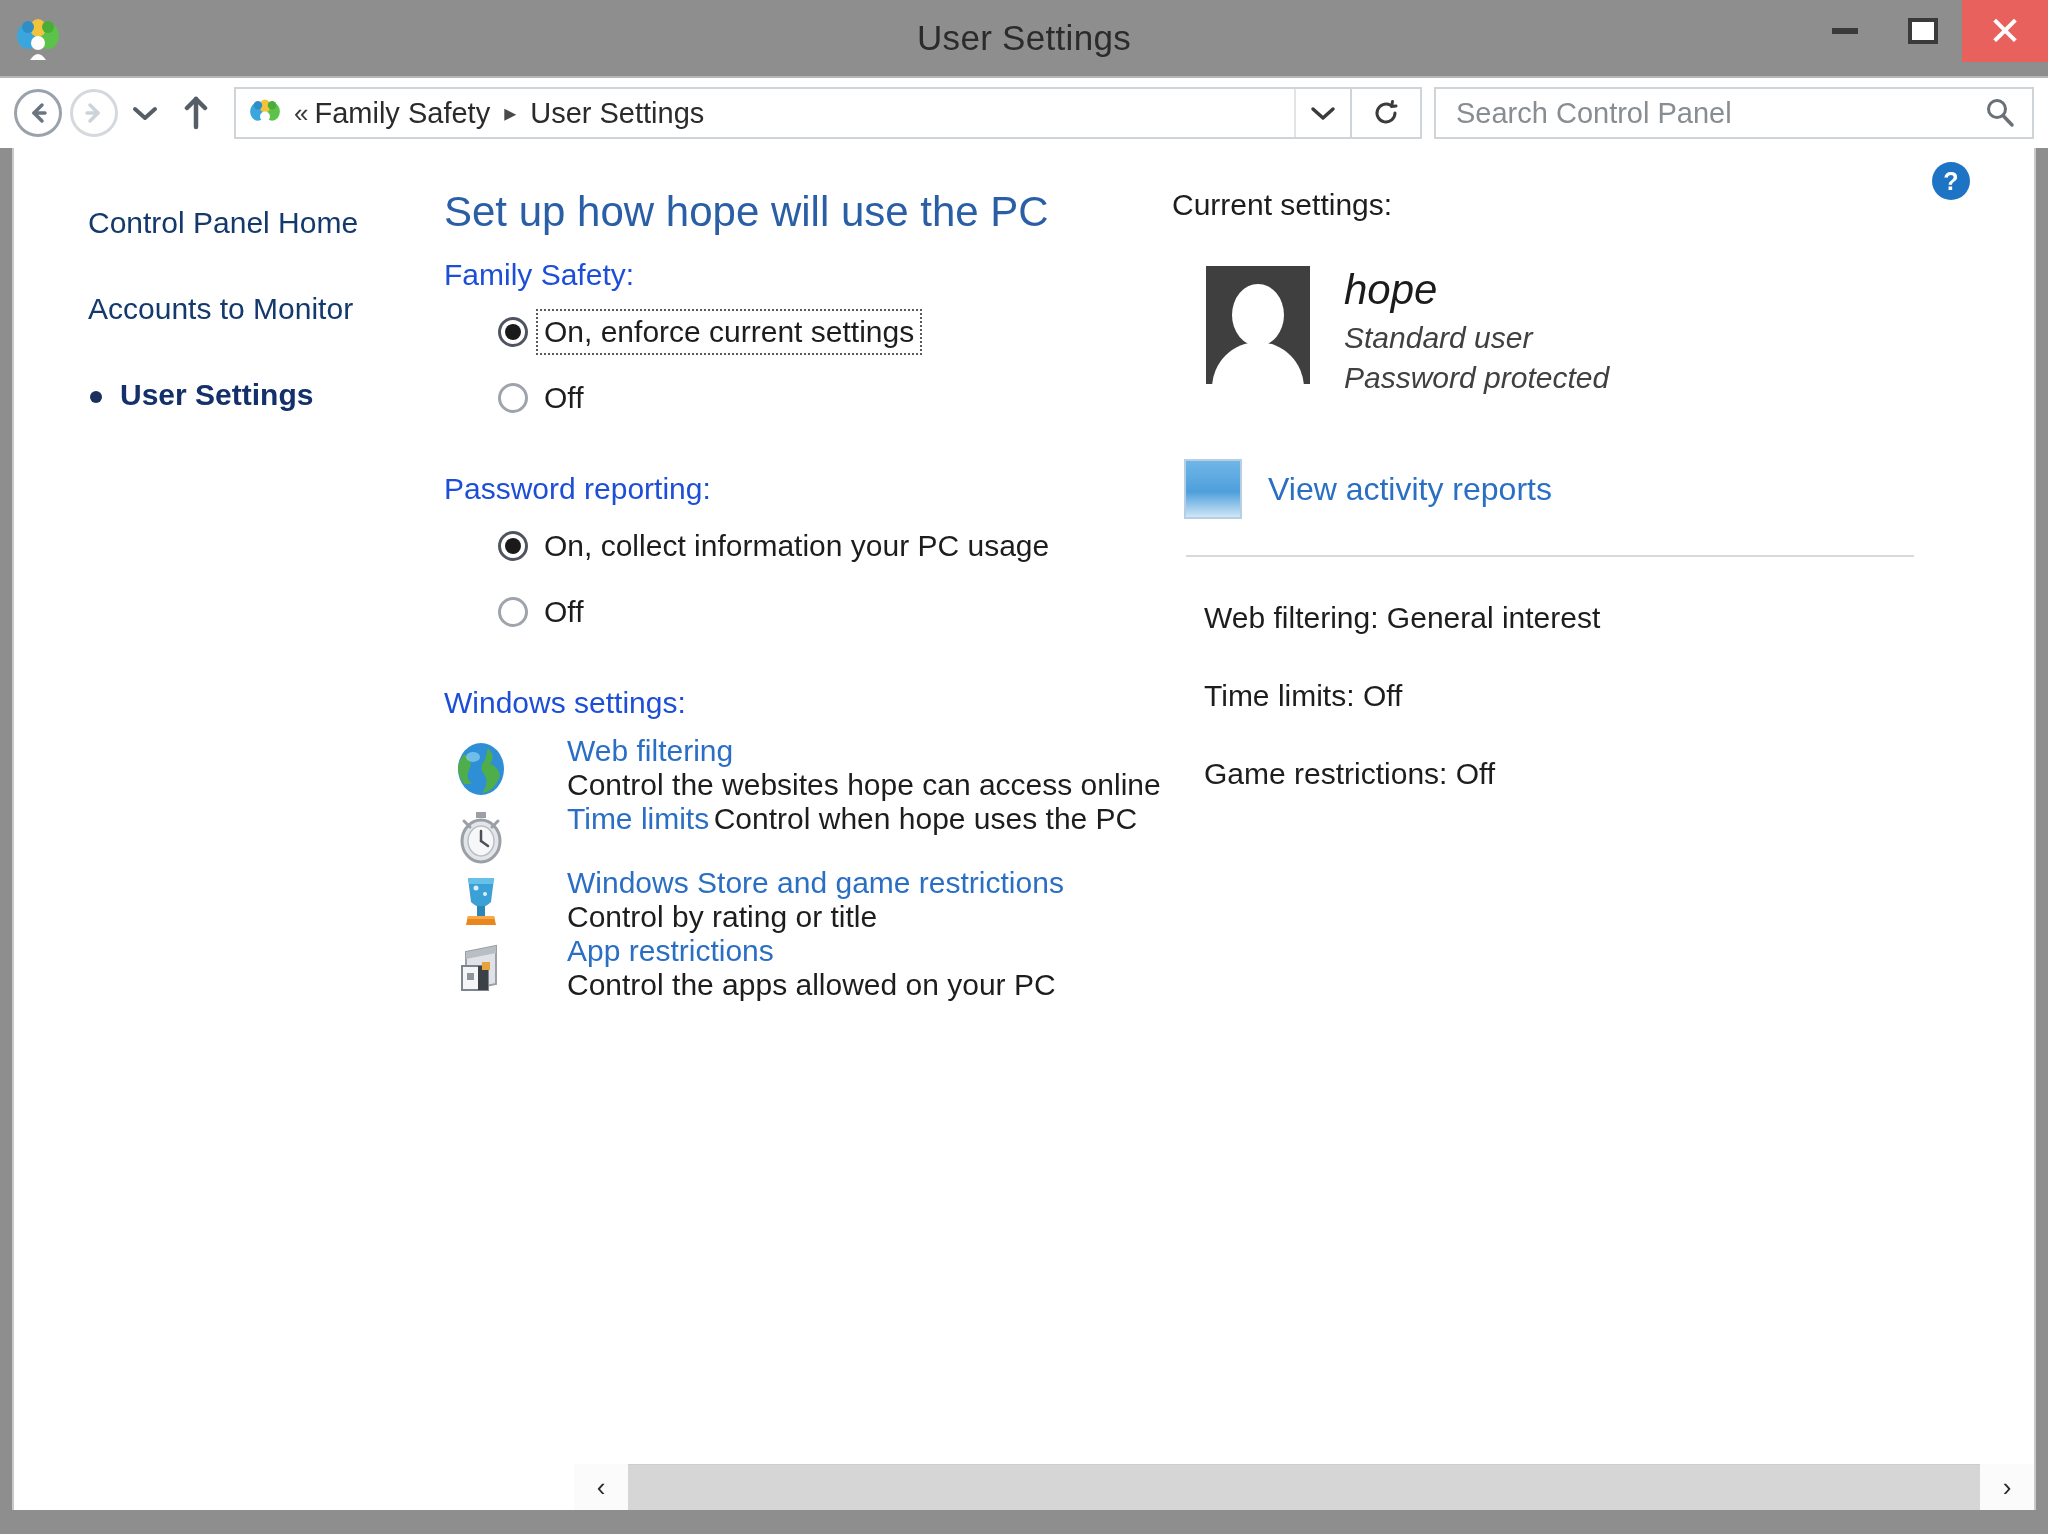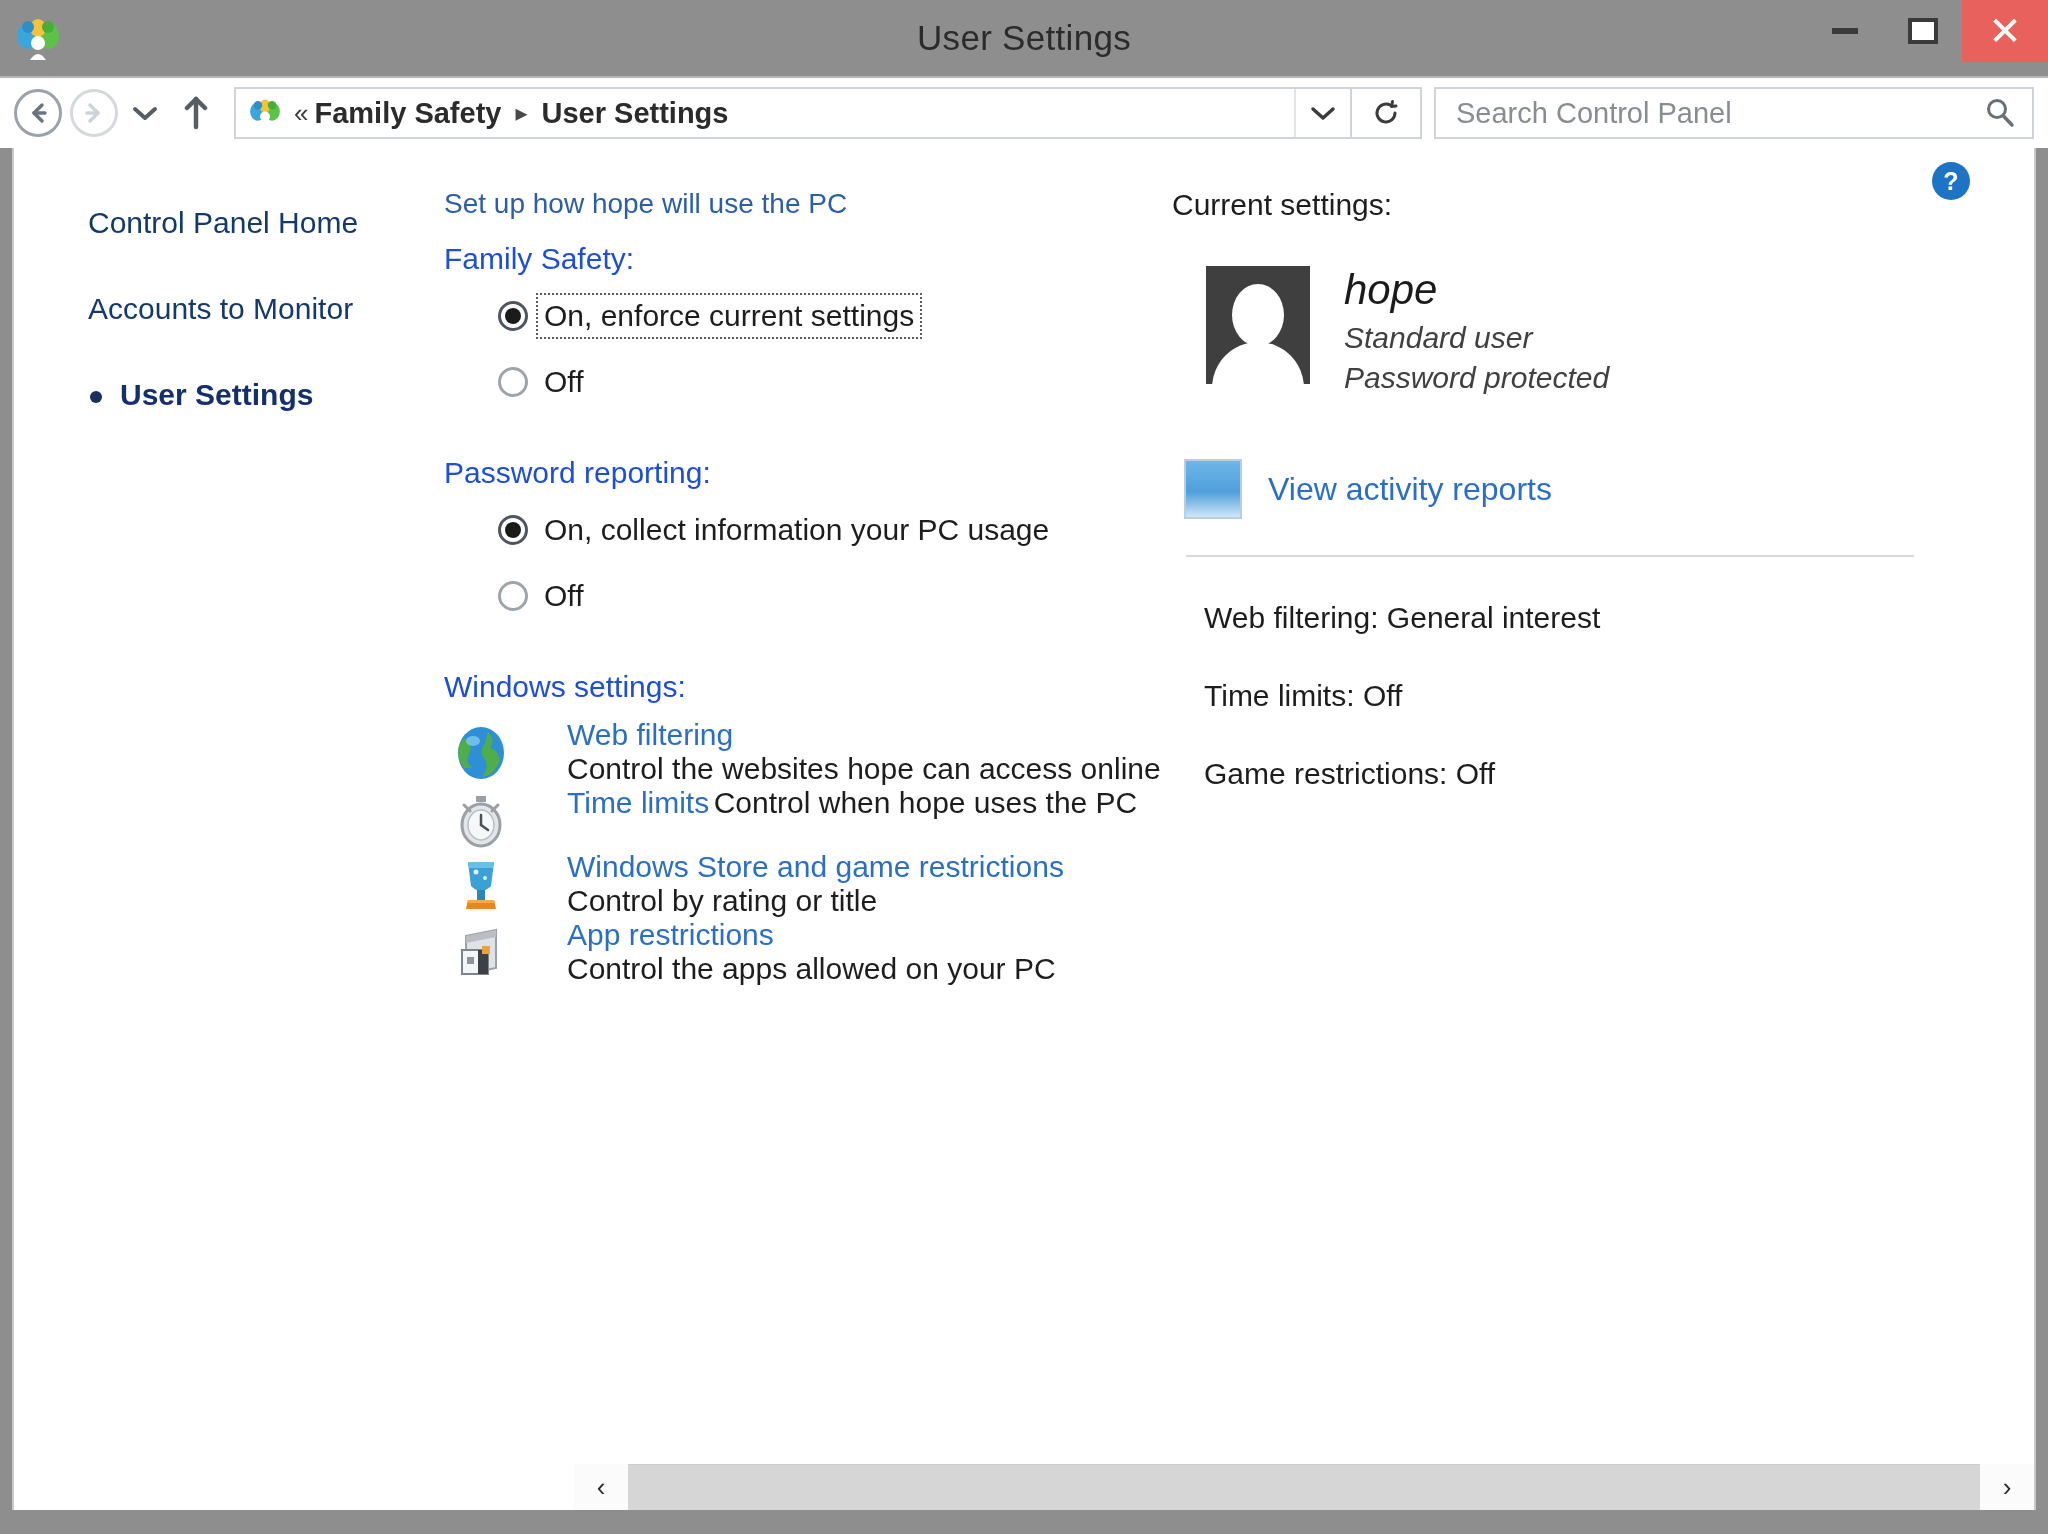"Family Safety" .crumb { font-weight: bold -> none }
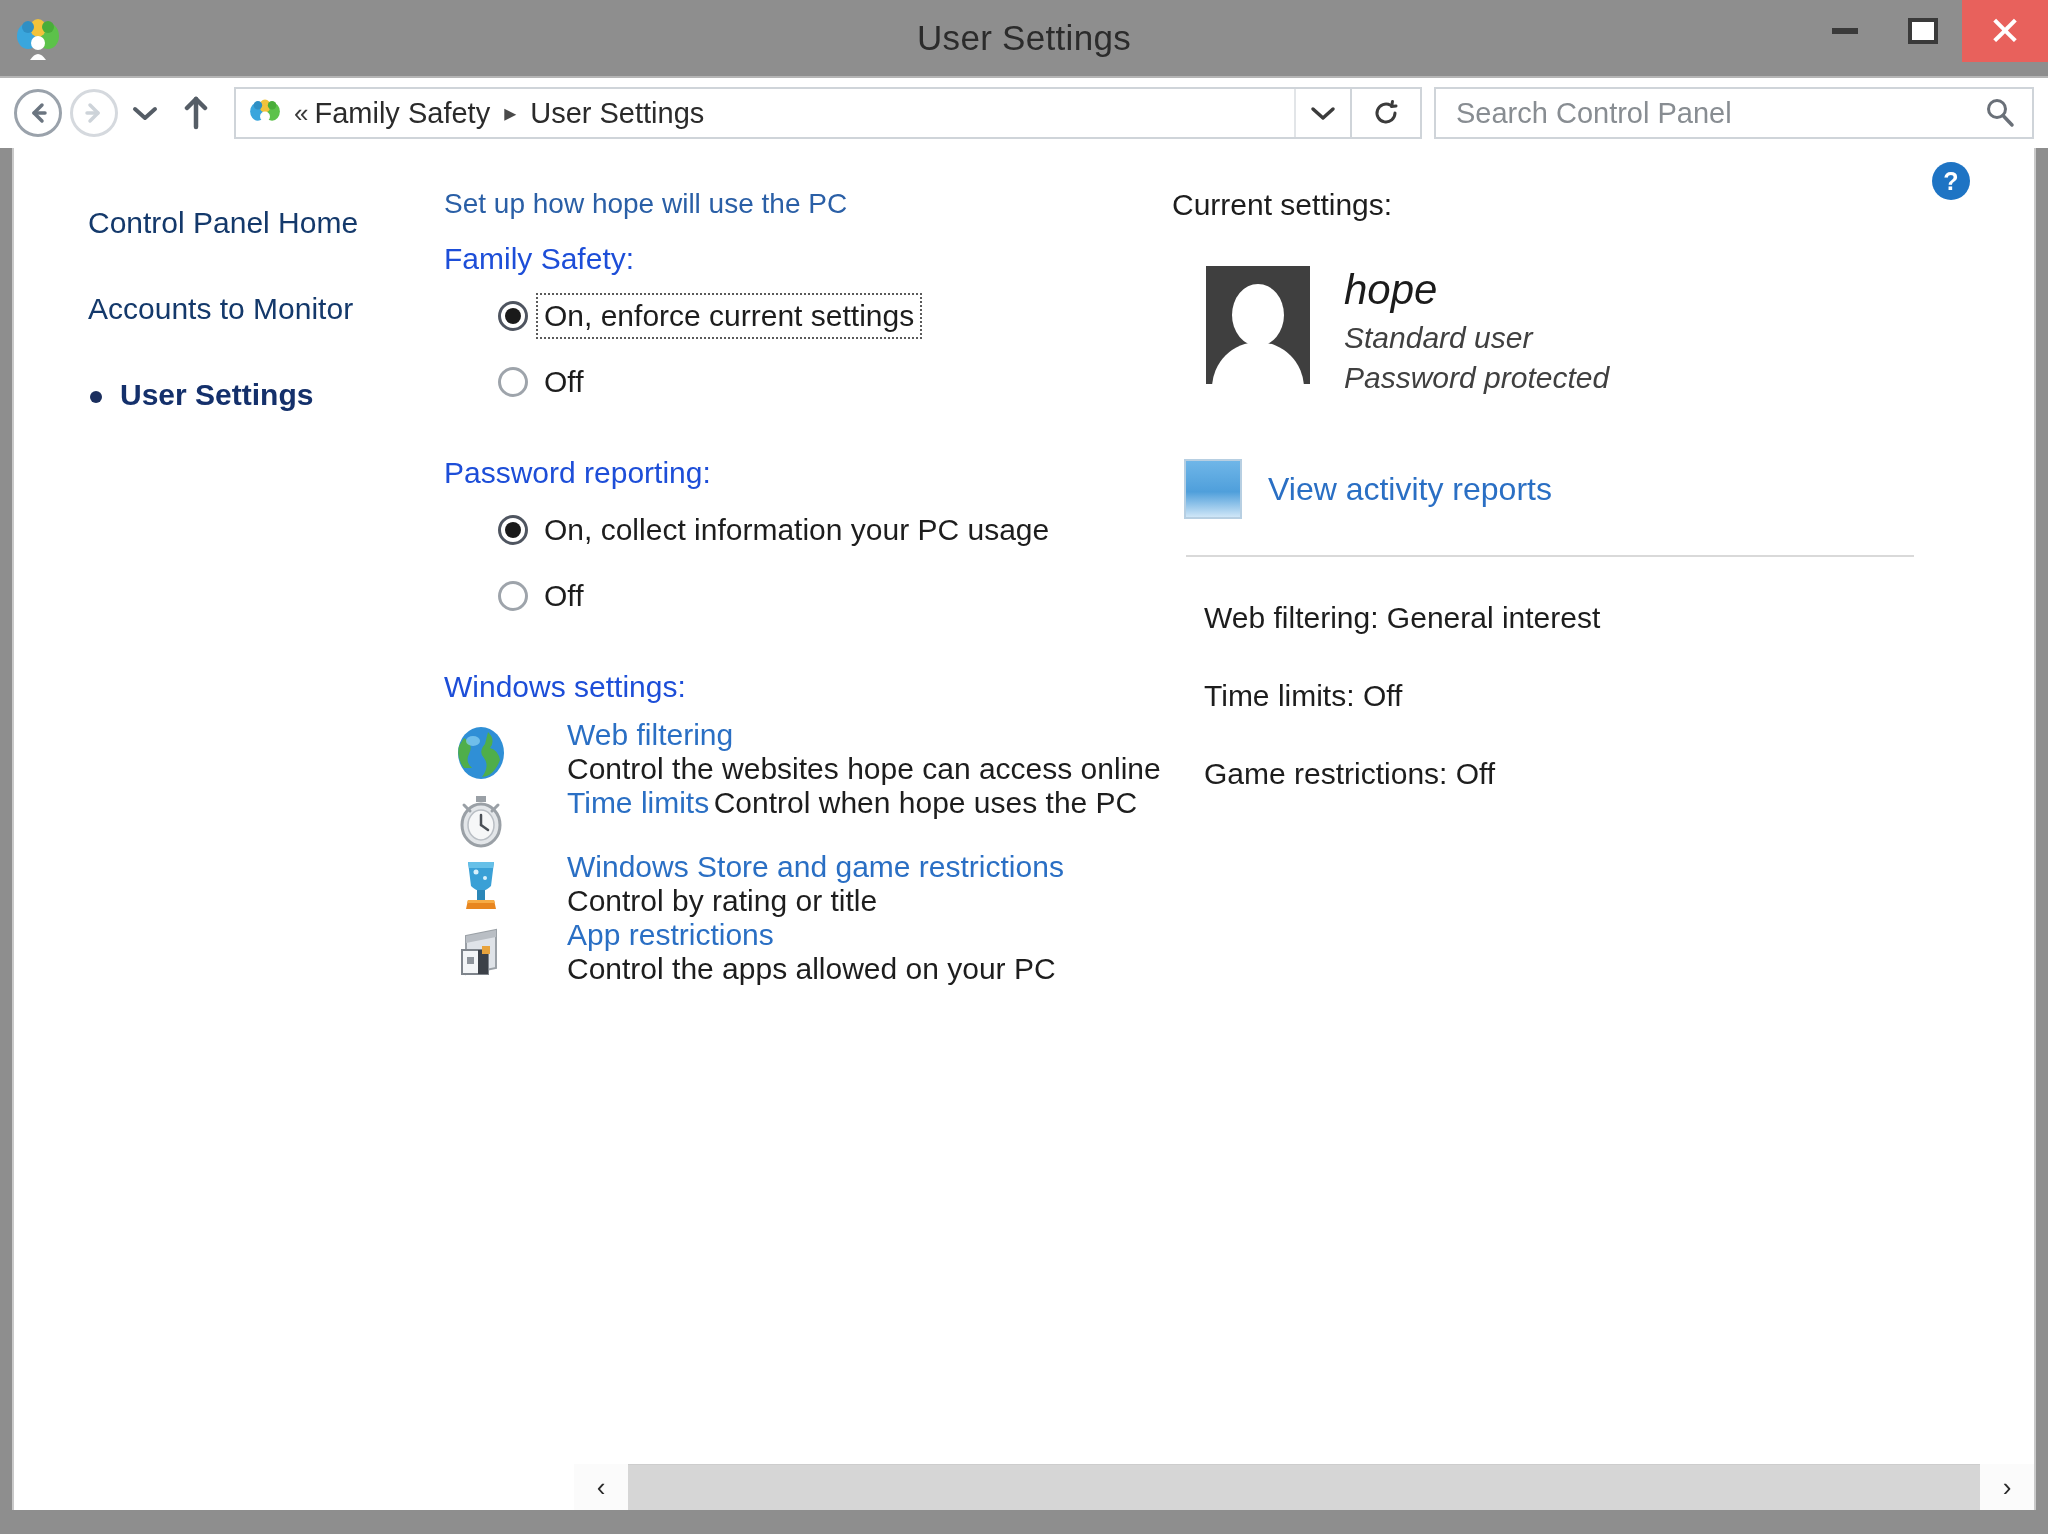"Set up how hope will" #page-title { font-size: 28px -> 42px }
